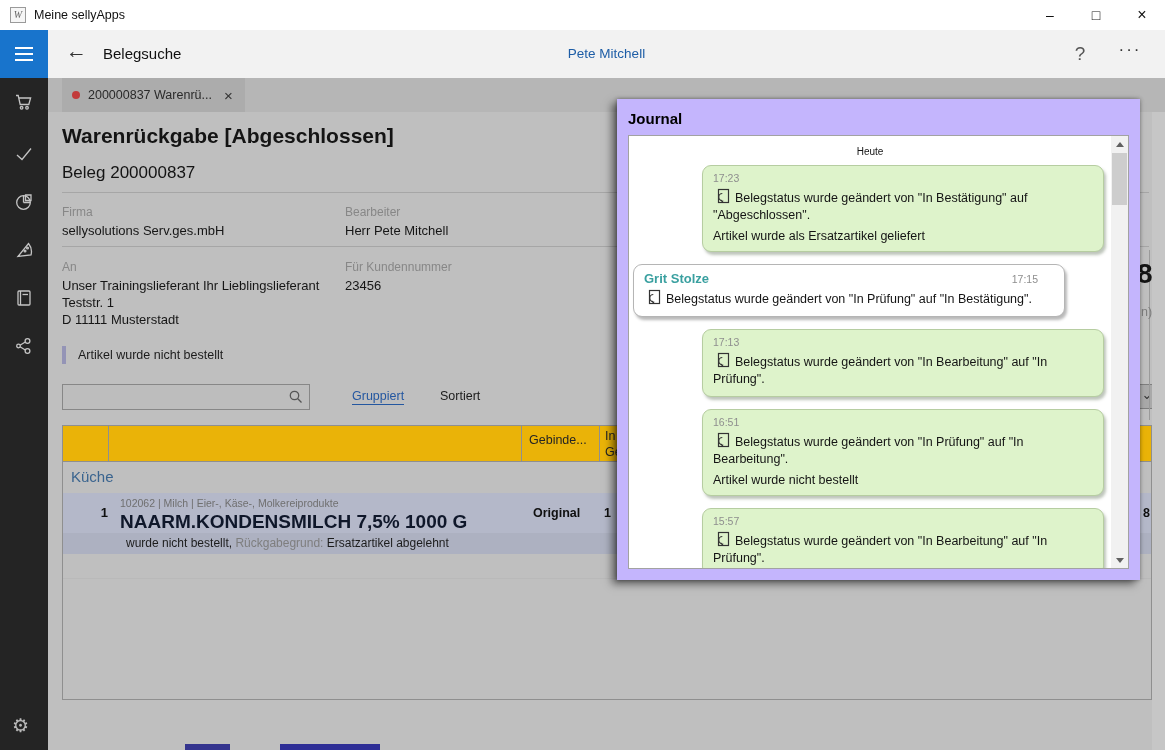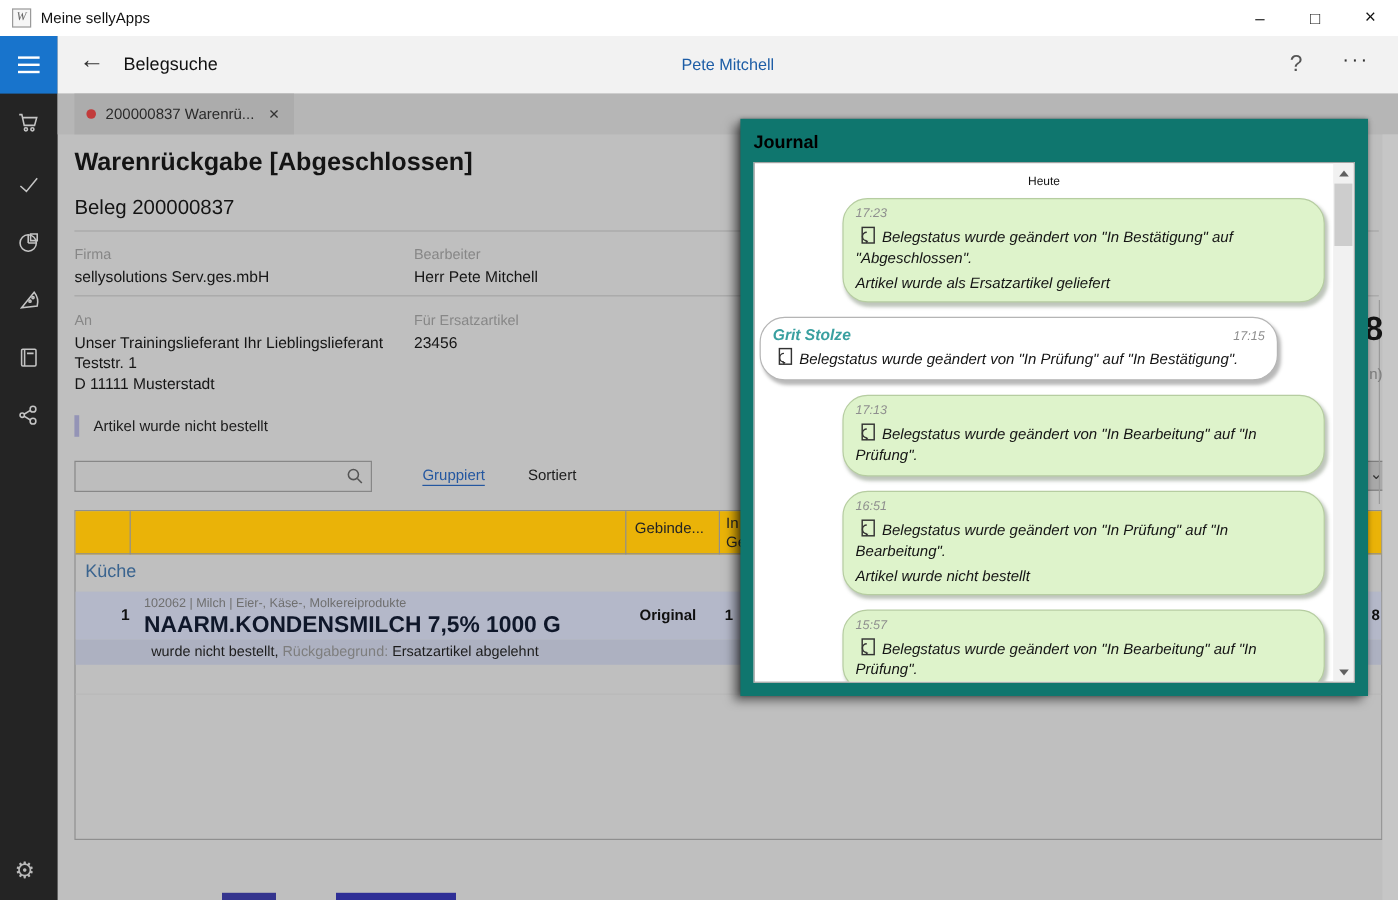"Journal" .dialog { background: #0f766e -> #c4b5fd }
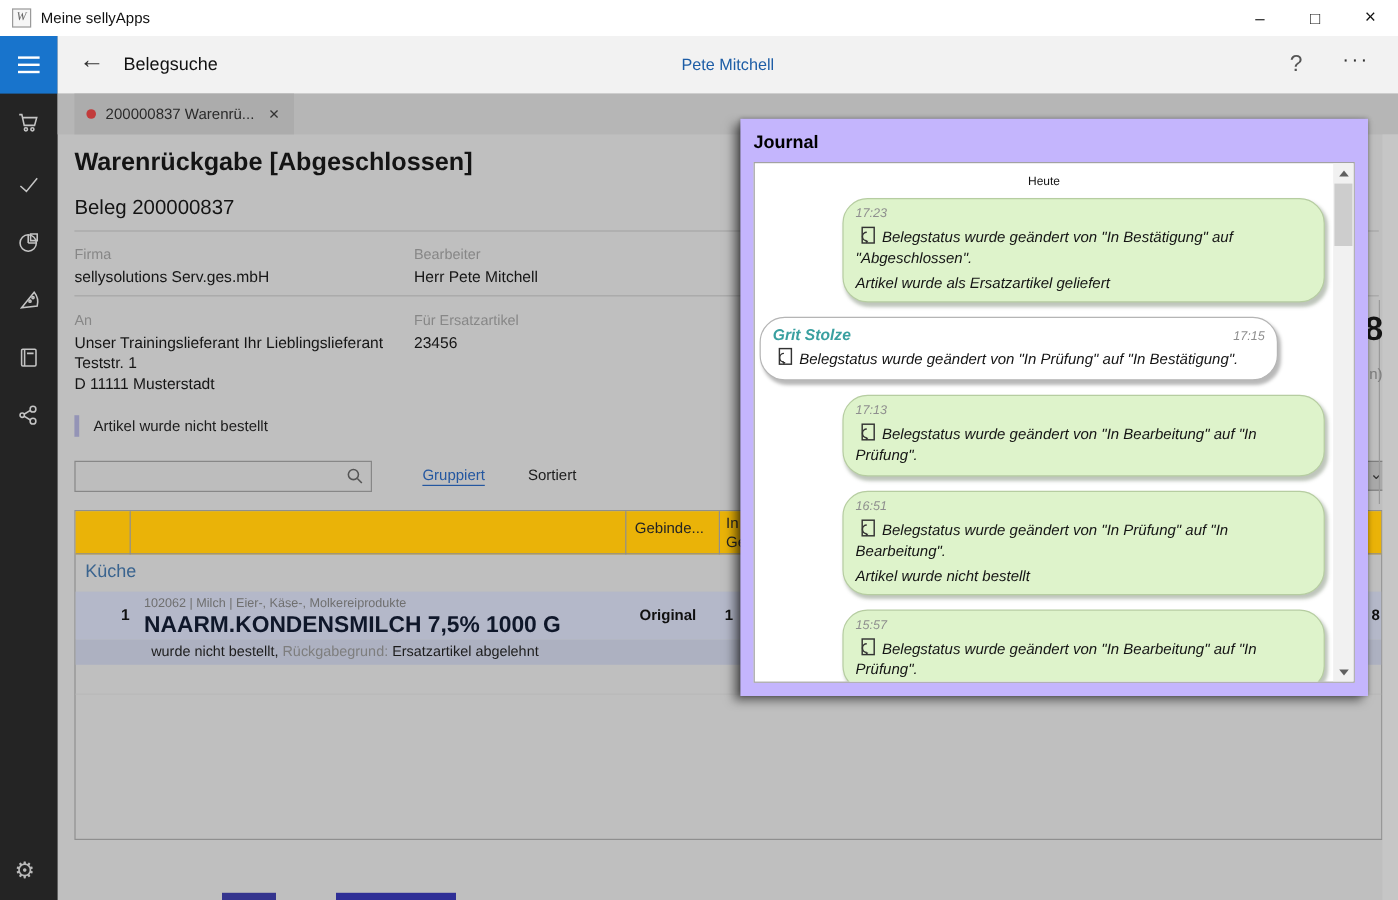"17:23" .bubble { border-radius: 21px -> 9px; font-style: italic -> none; padding: 6px 10px 8px 10px -> 6px 26px 8px 10px }
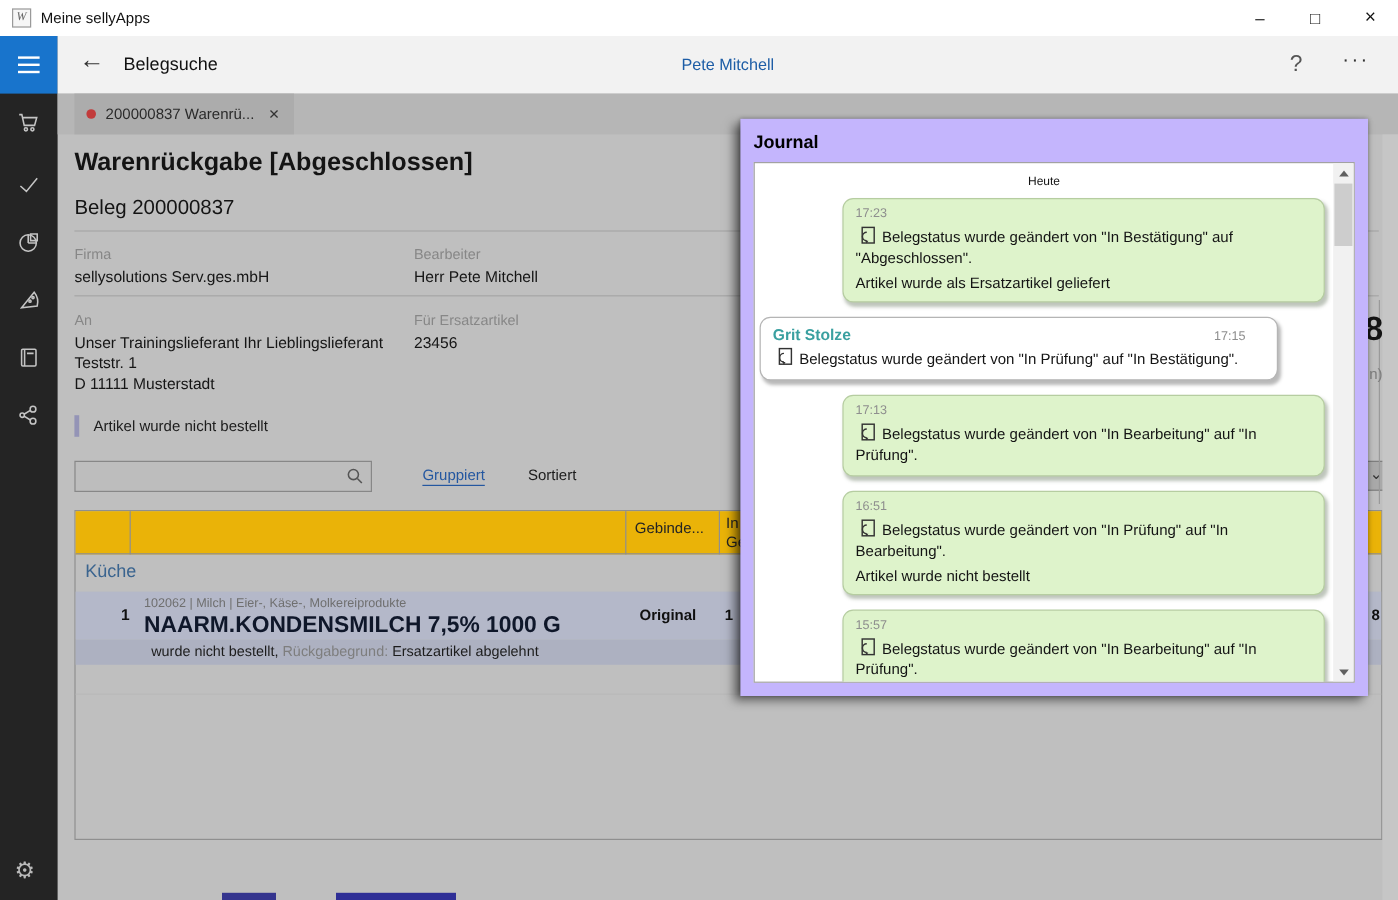"Für Ersatzartikel" div.fld-label { text: Ersatzartikel -> Kundennummer }
